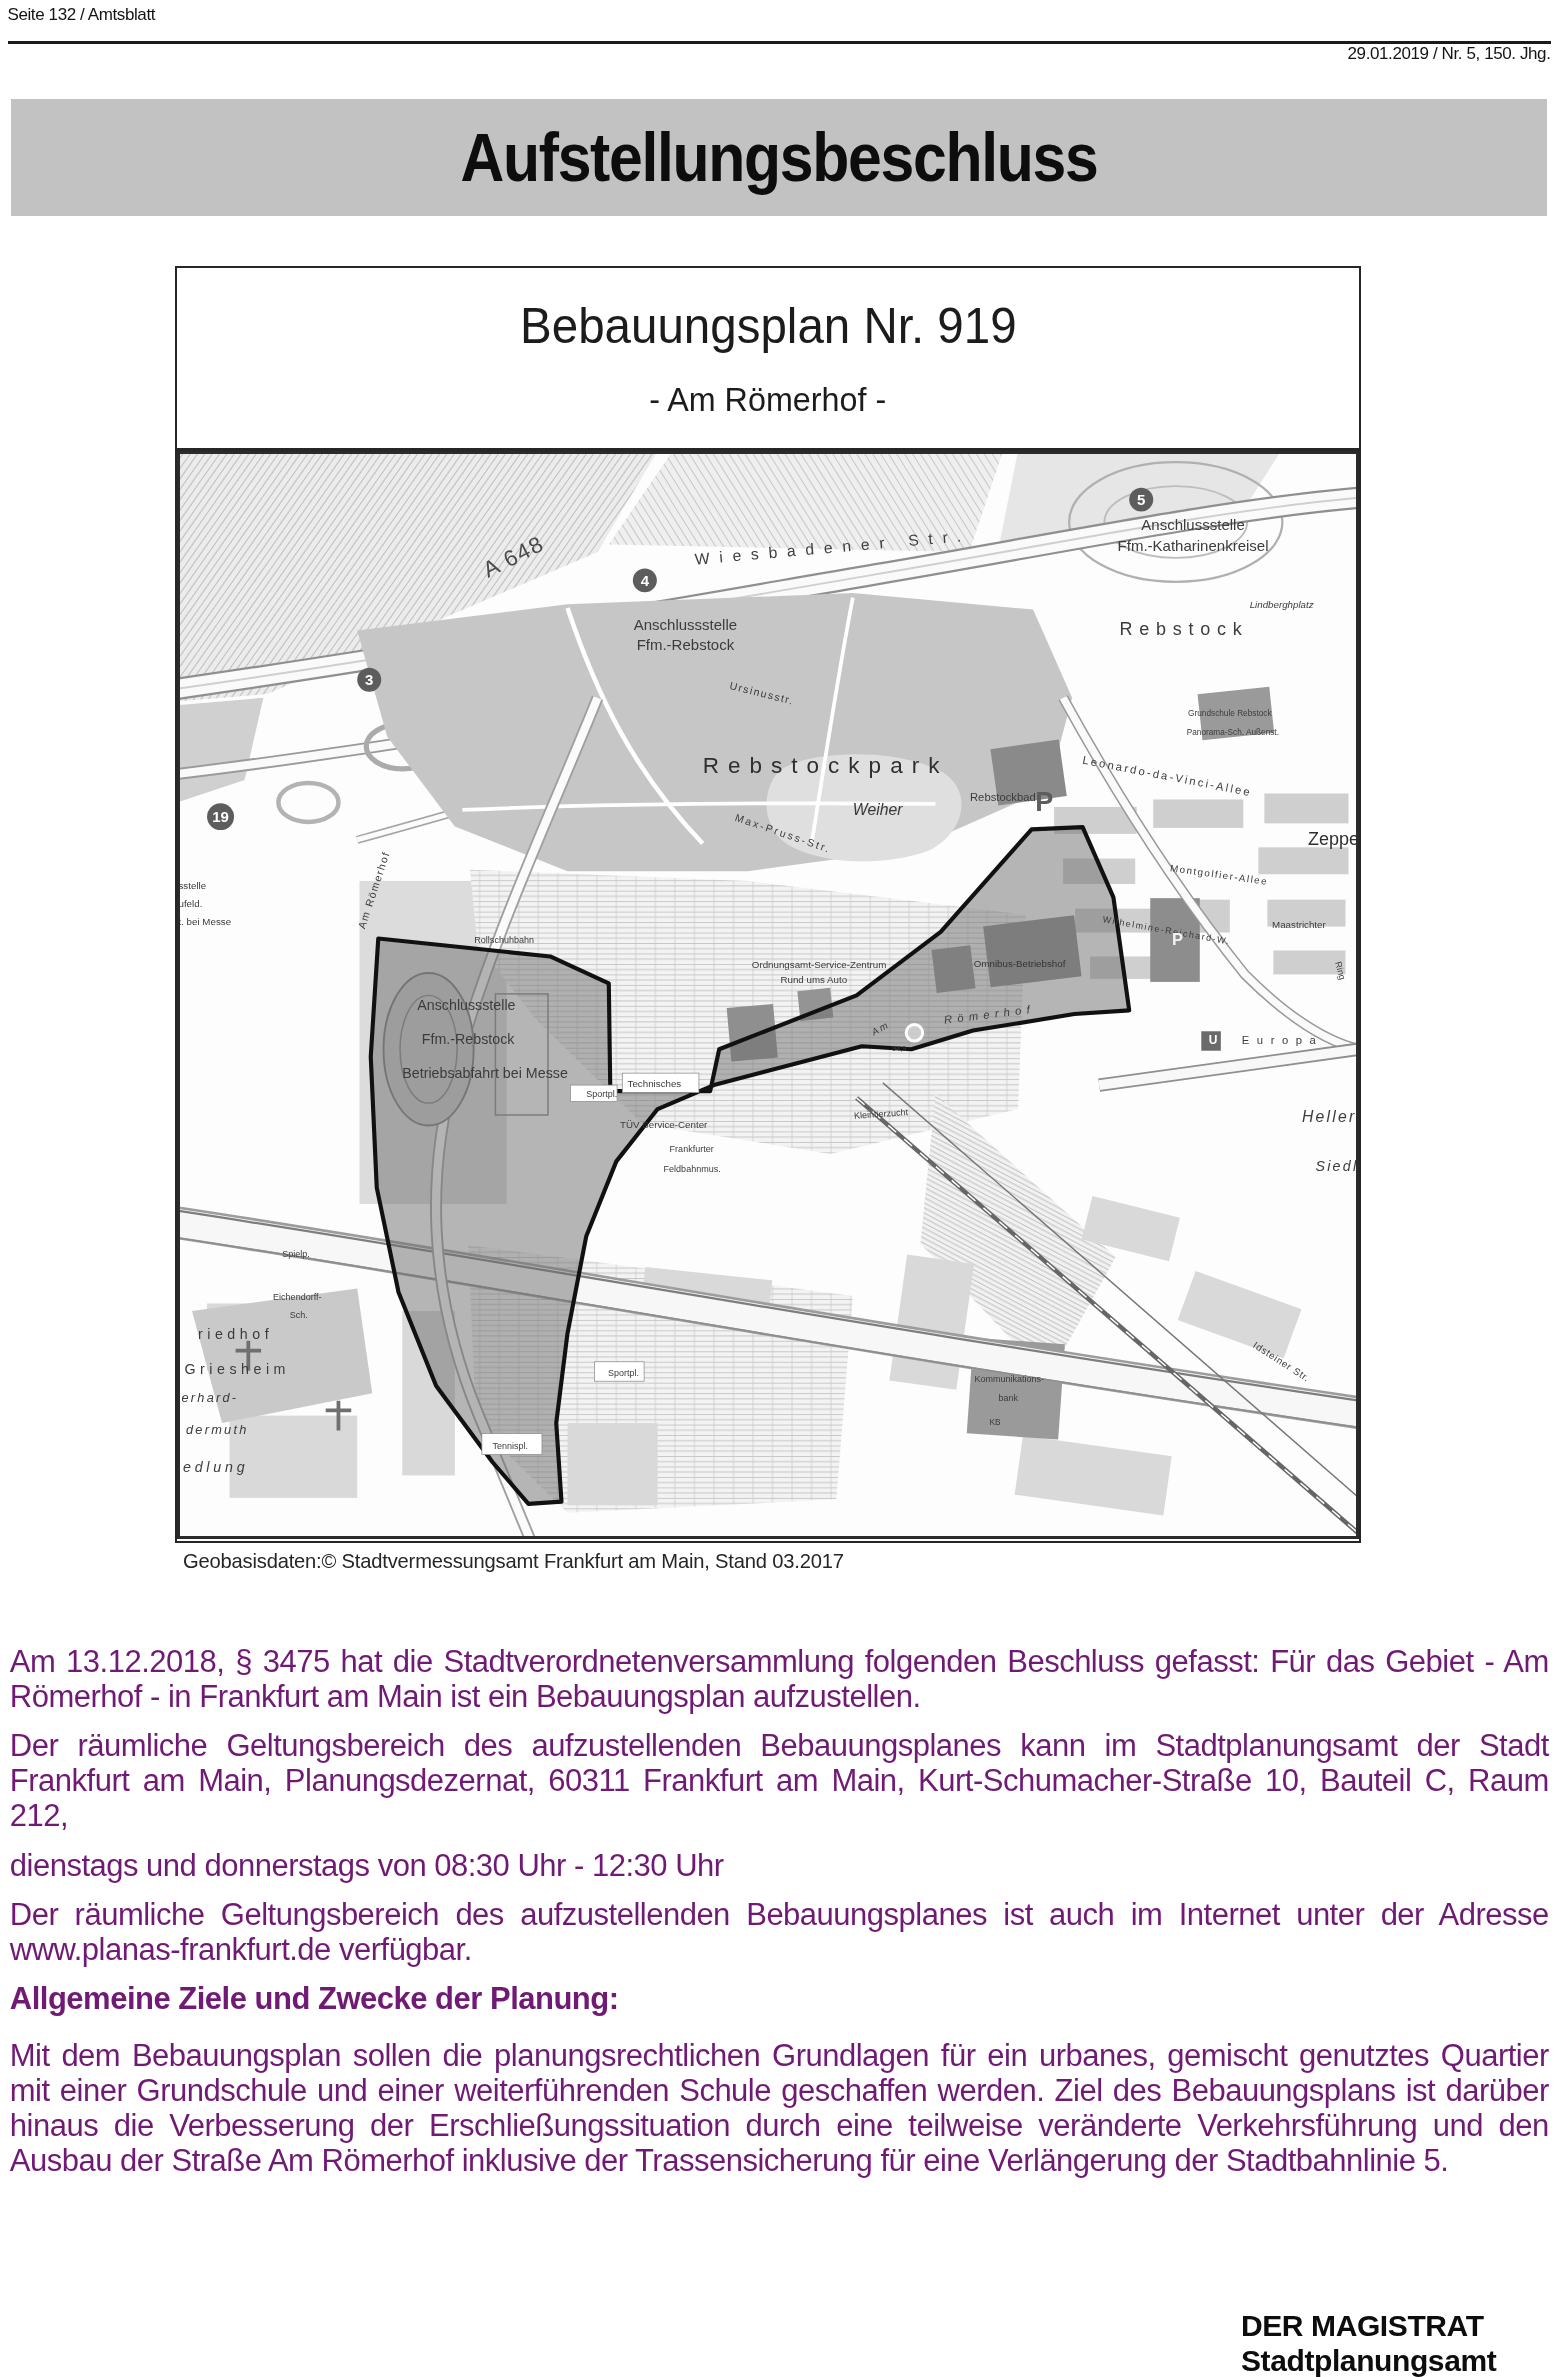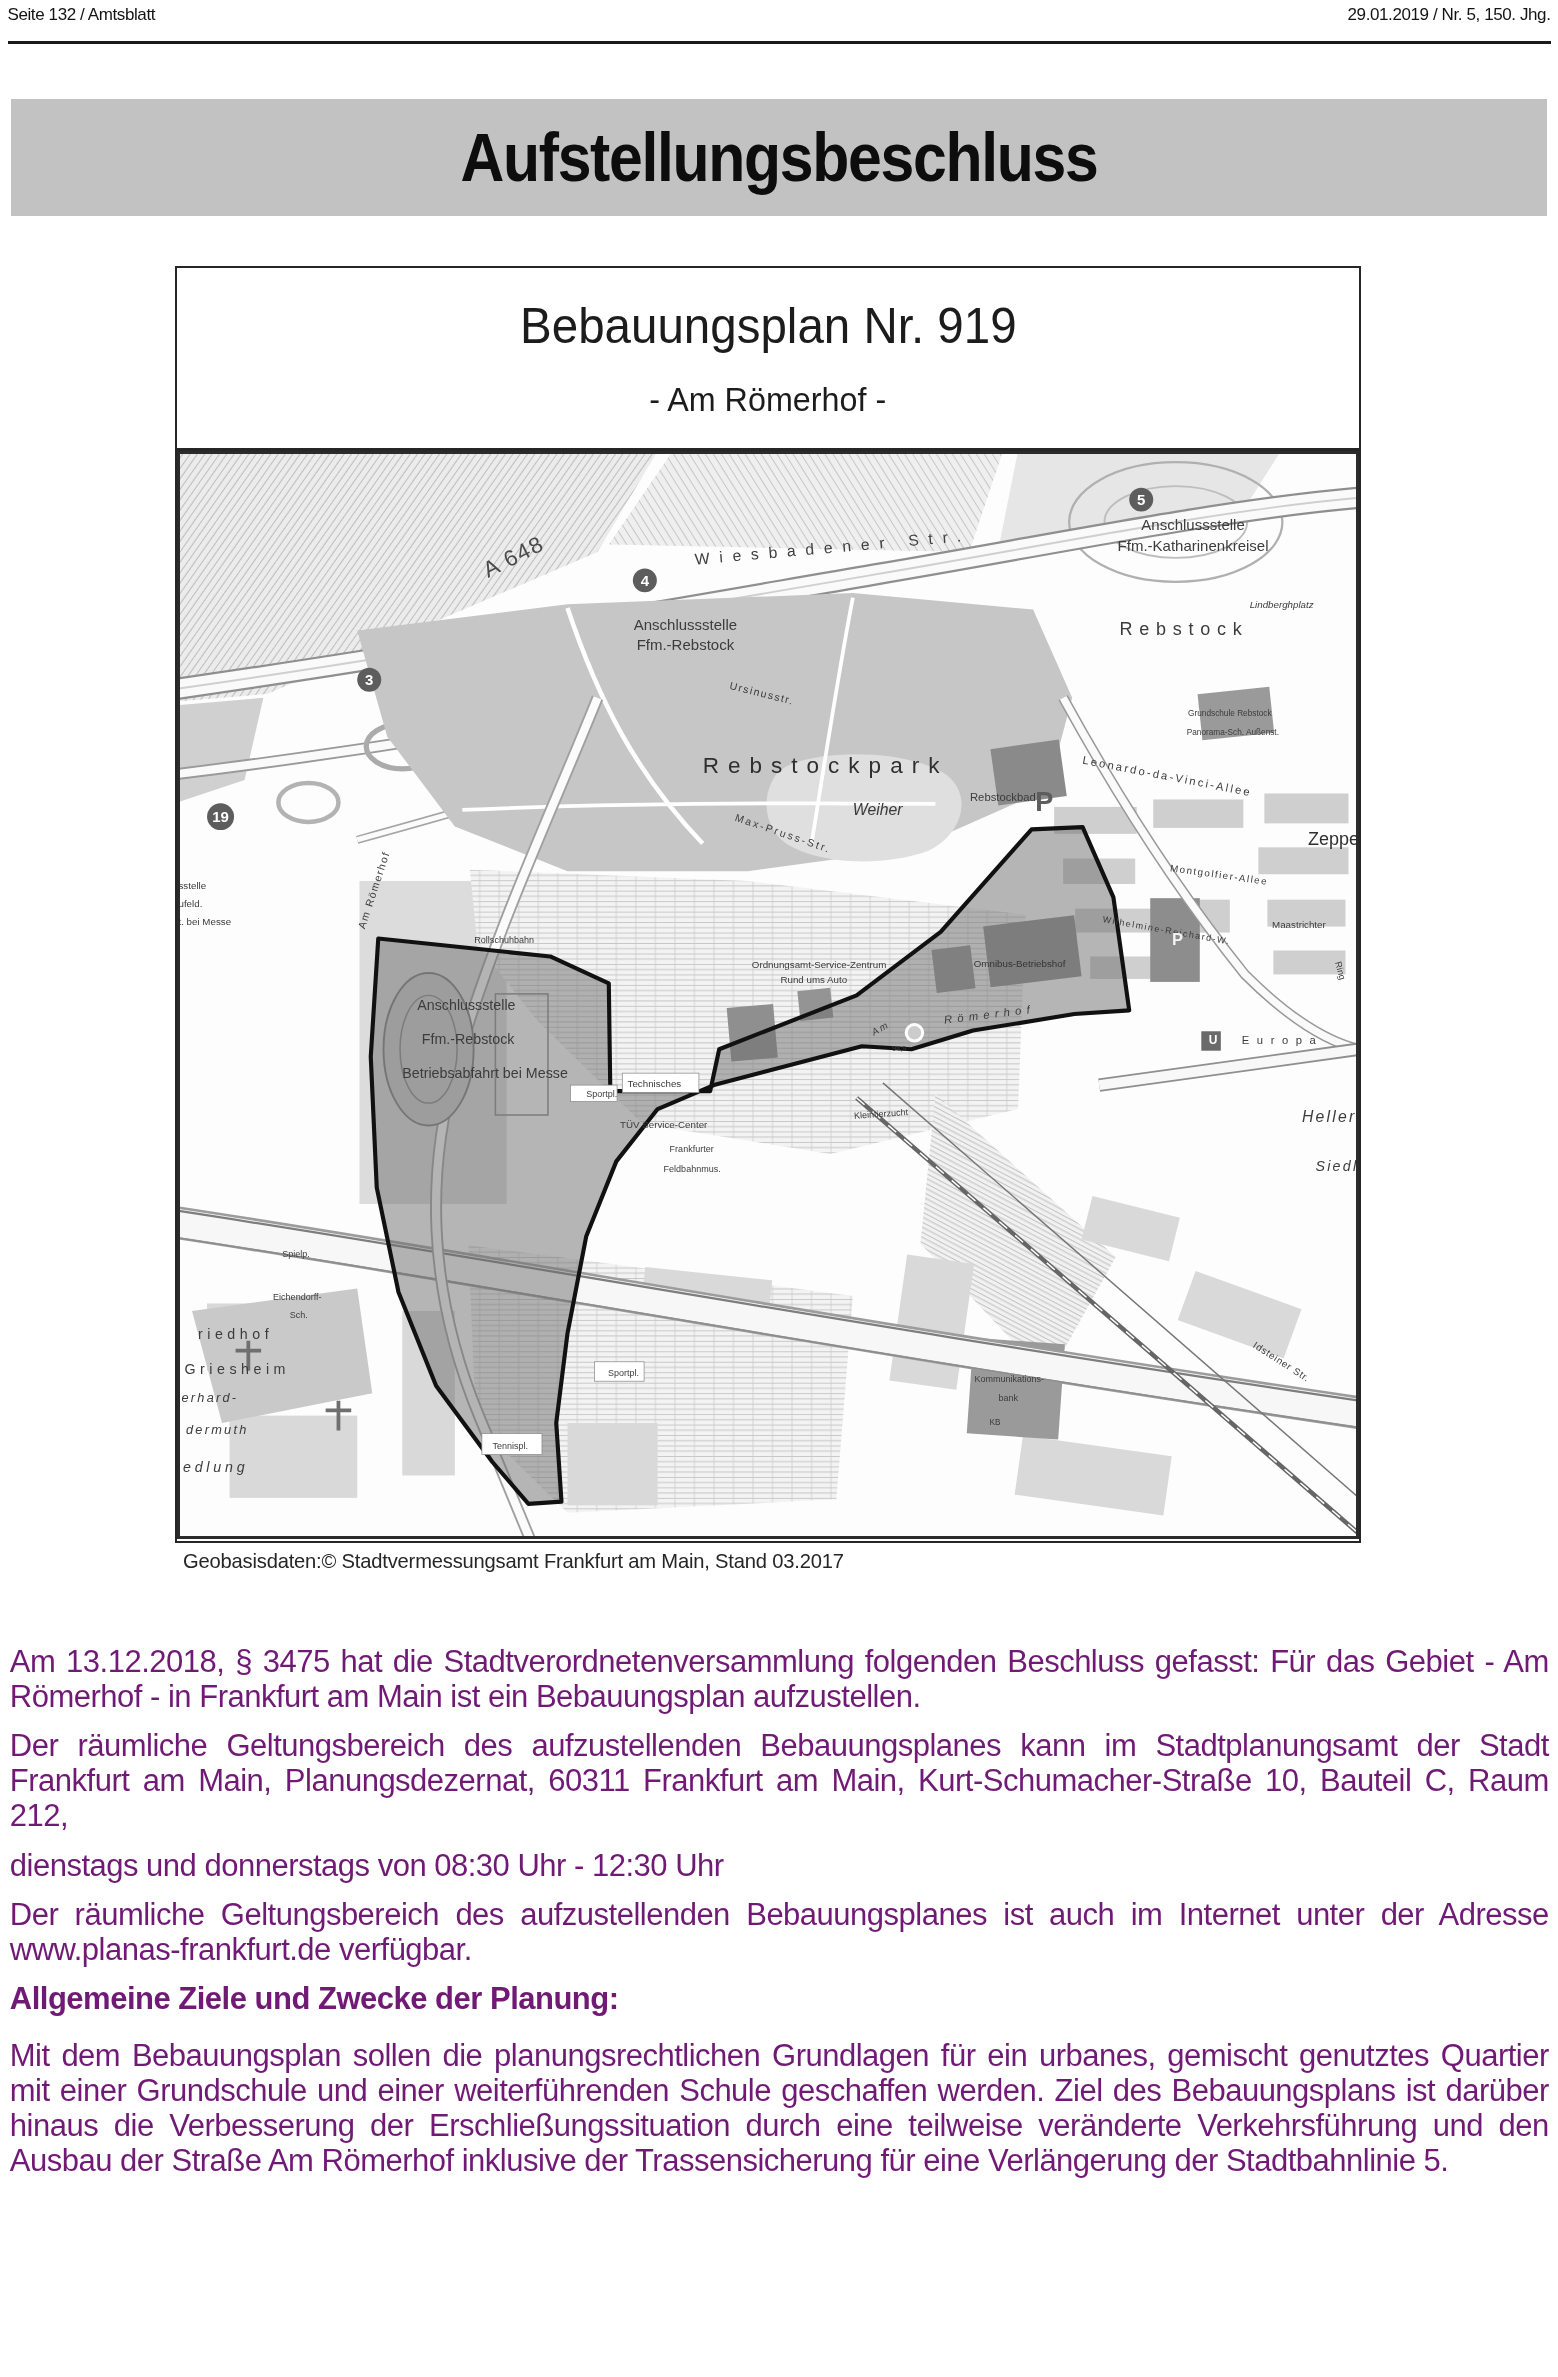"29.01.2019 / Nr. 5, 150." .hdr-right { margin-top: none -> 39px }
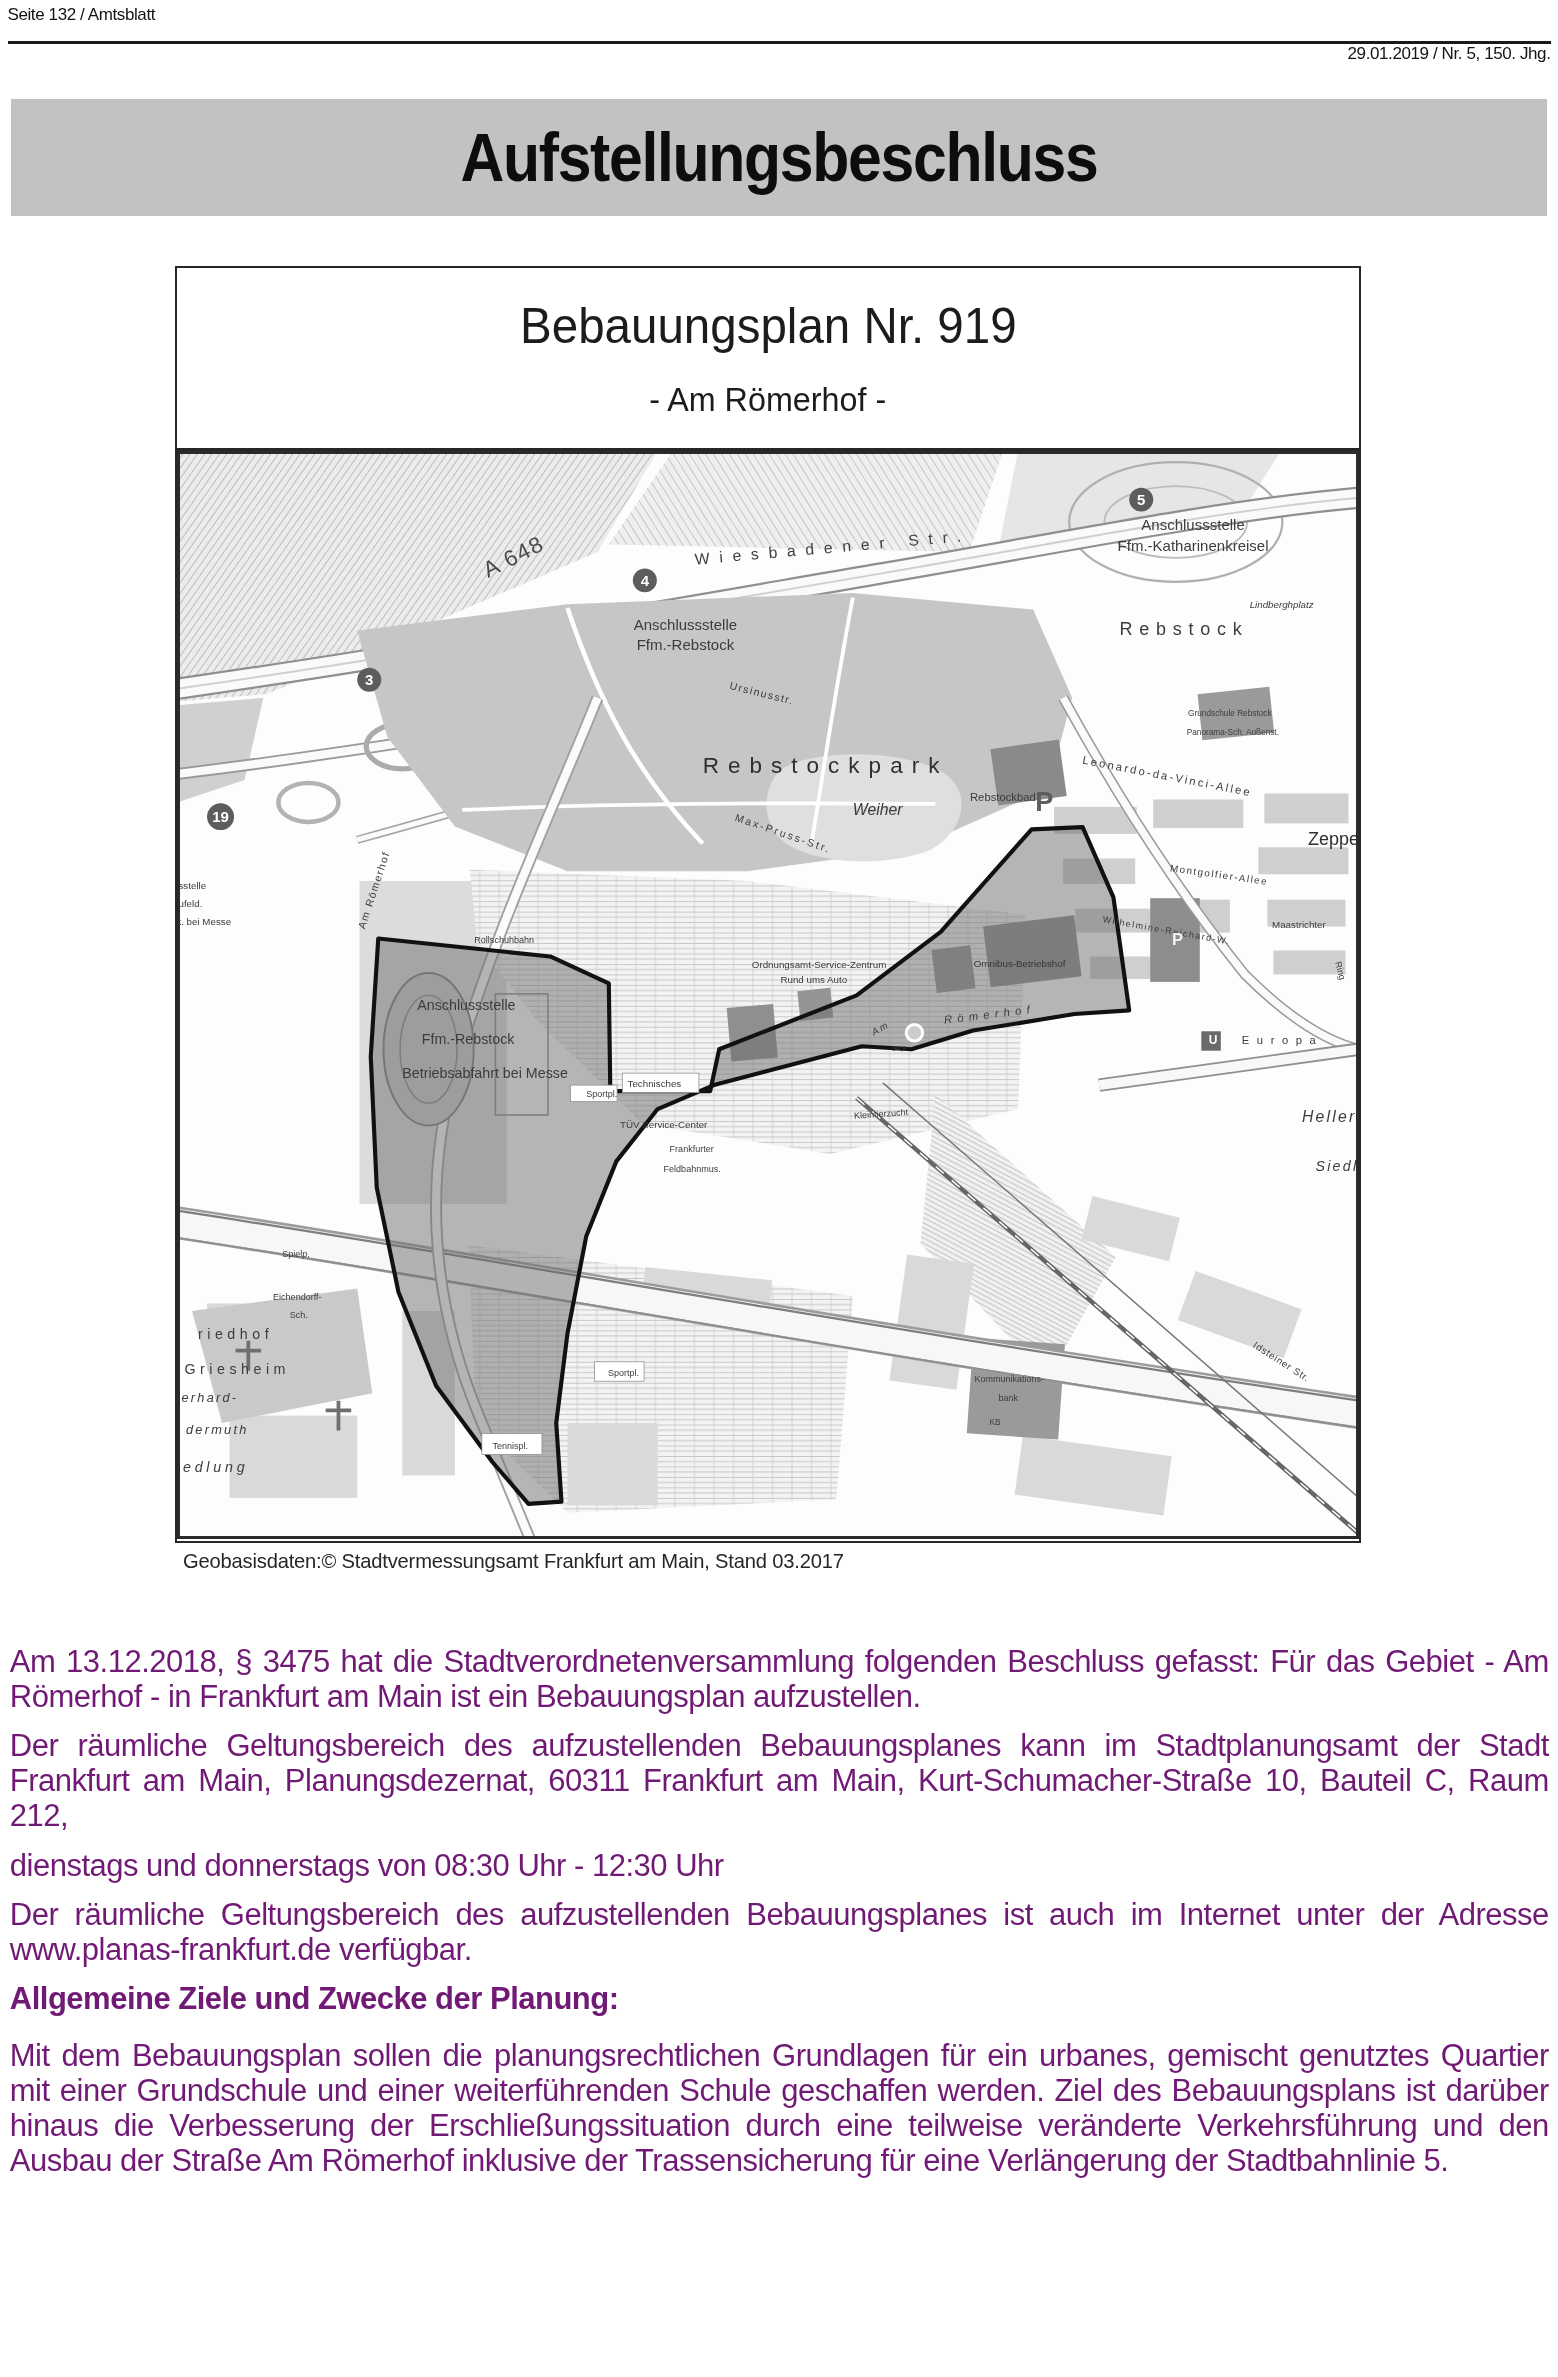"DER MAGISTRAT" div.signature { html: none -> <div> <div>DER MAGISTRAT</div> <div>Stadtplanungsamt</div> </div> }
